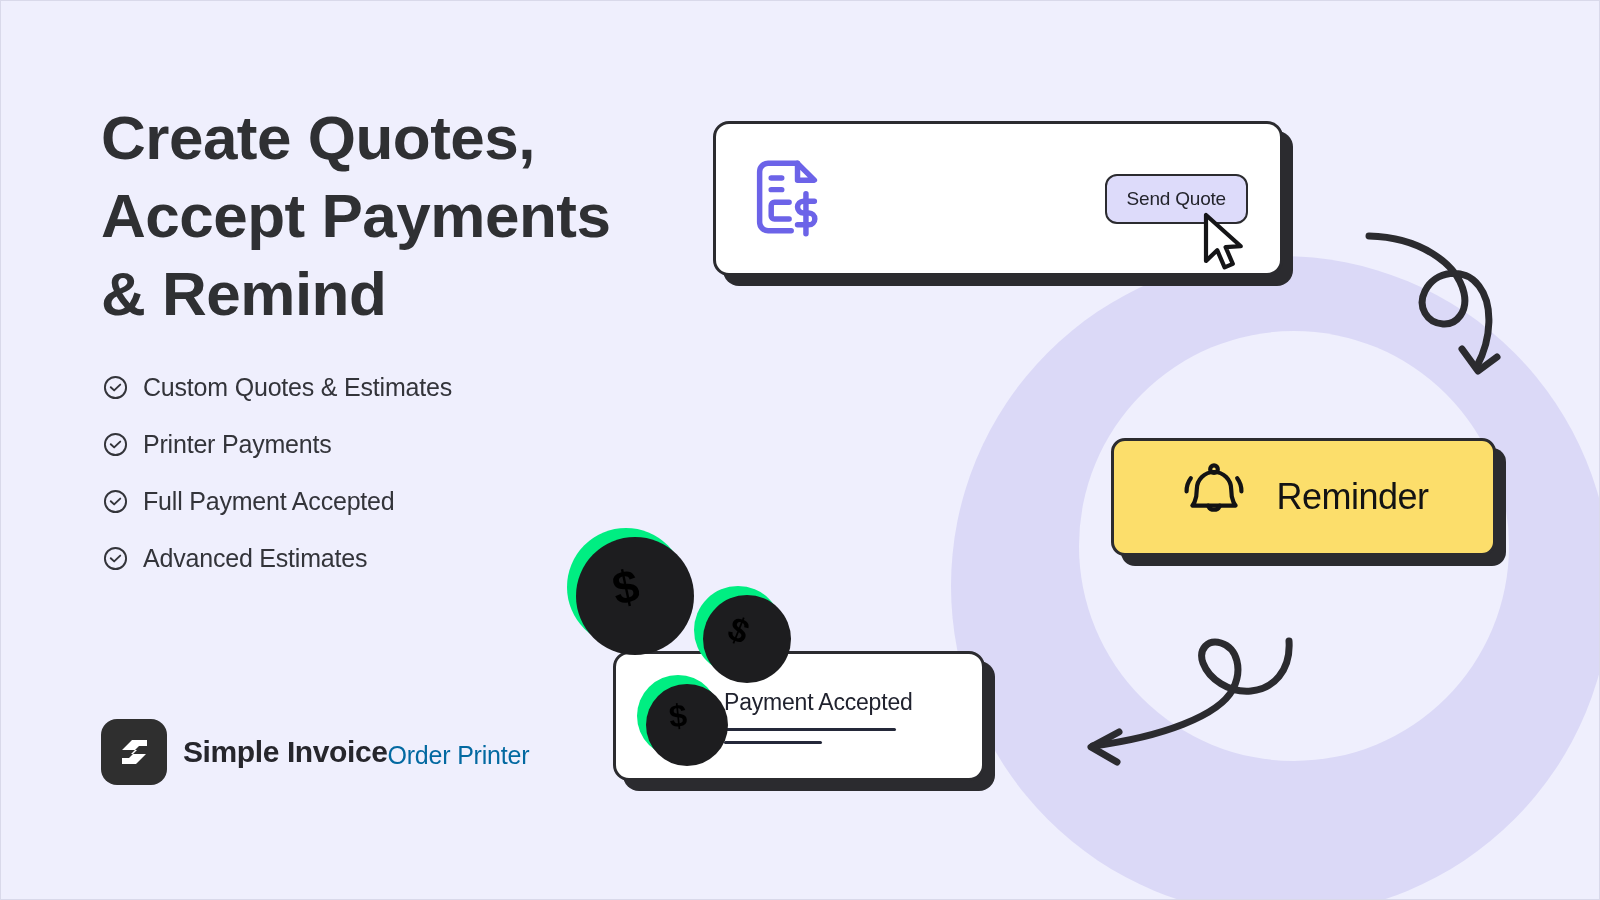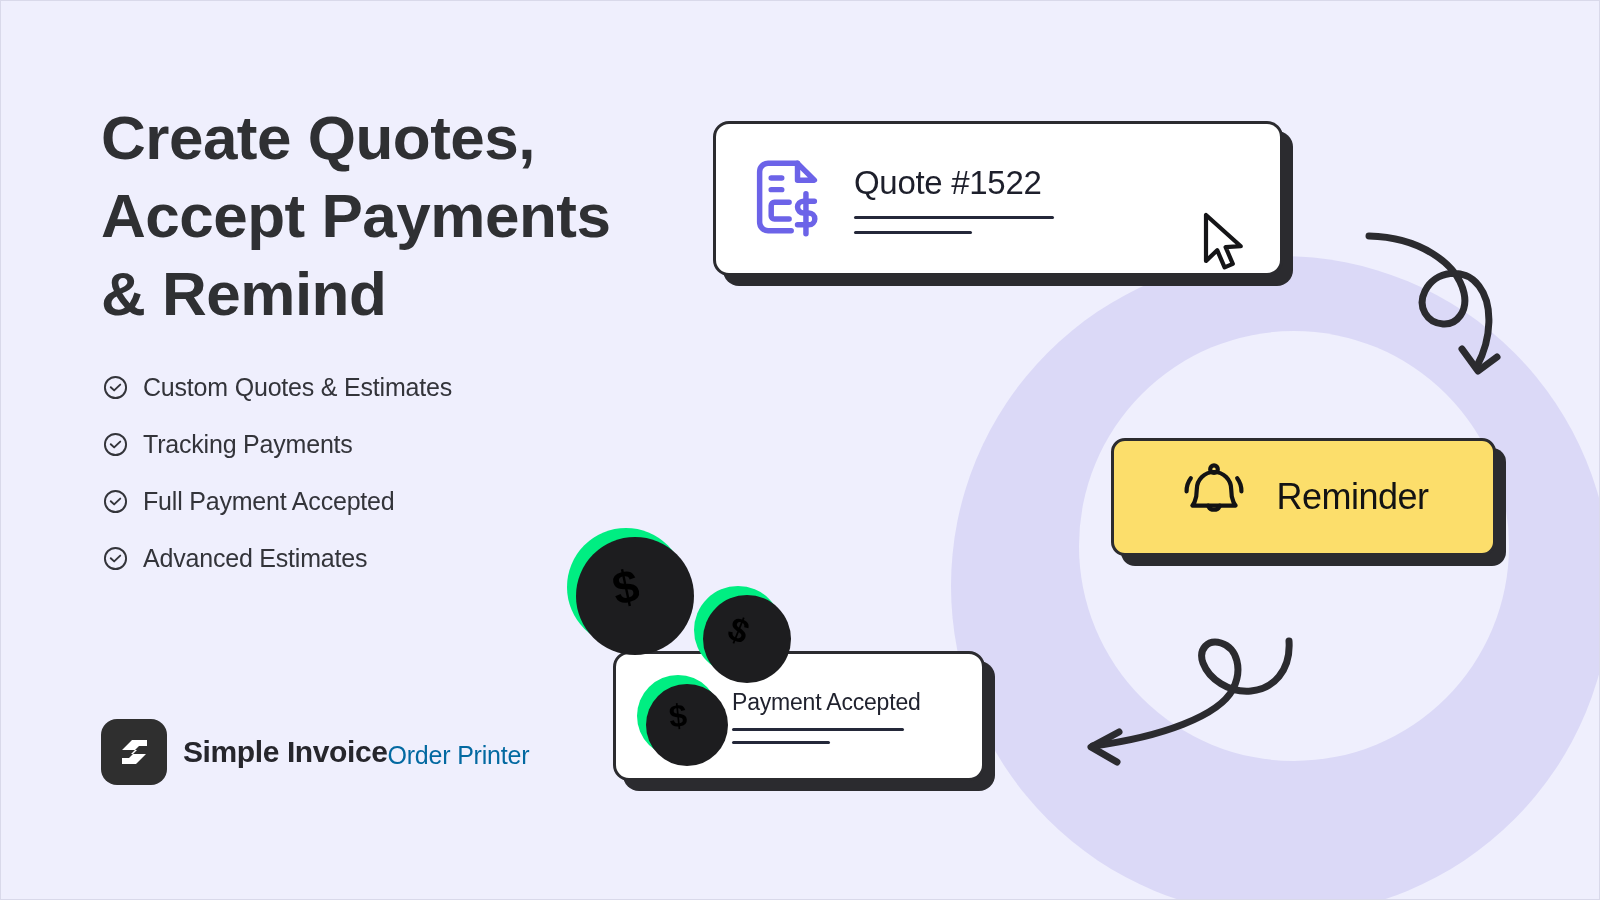"Quote #1522" div.quote-texts { html: <div> <div>Quote #1522</div> <div></div> <div></div> </div> -> none }
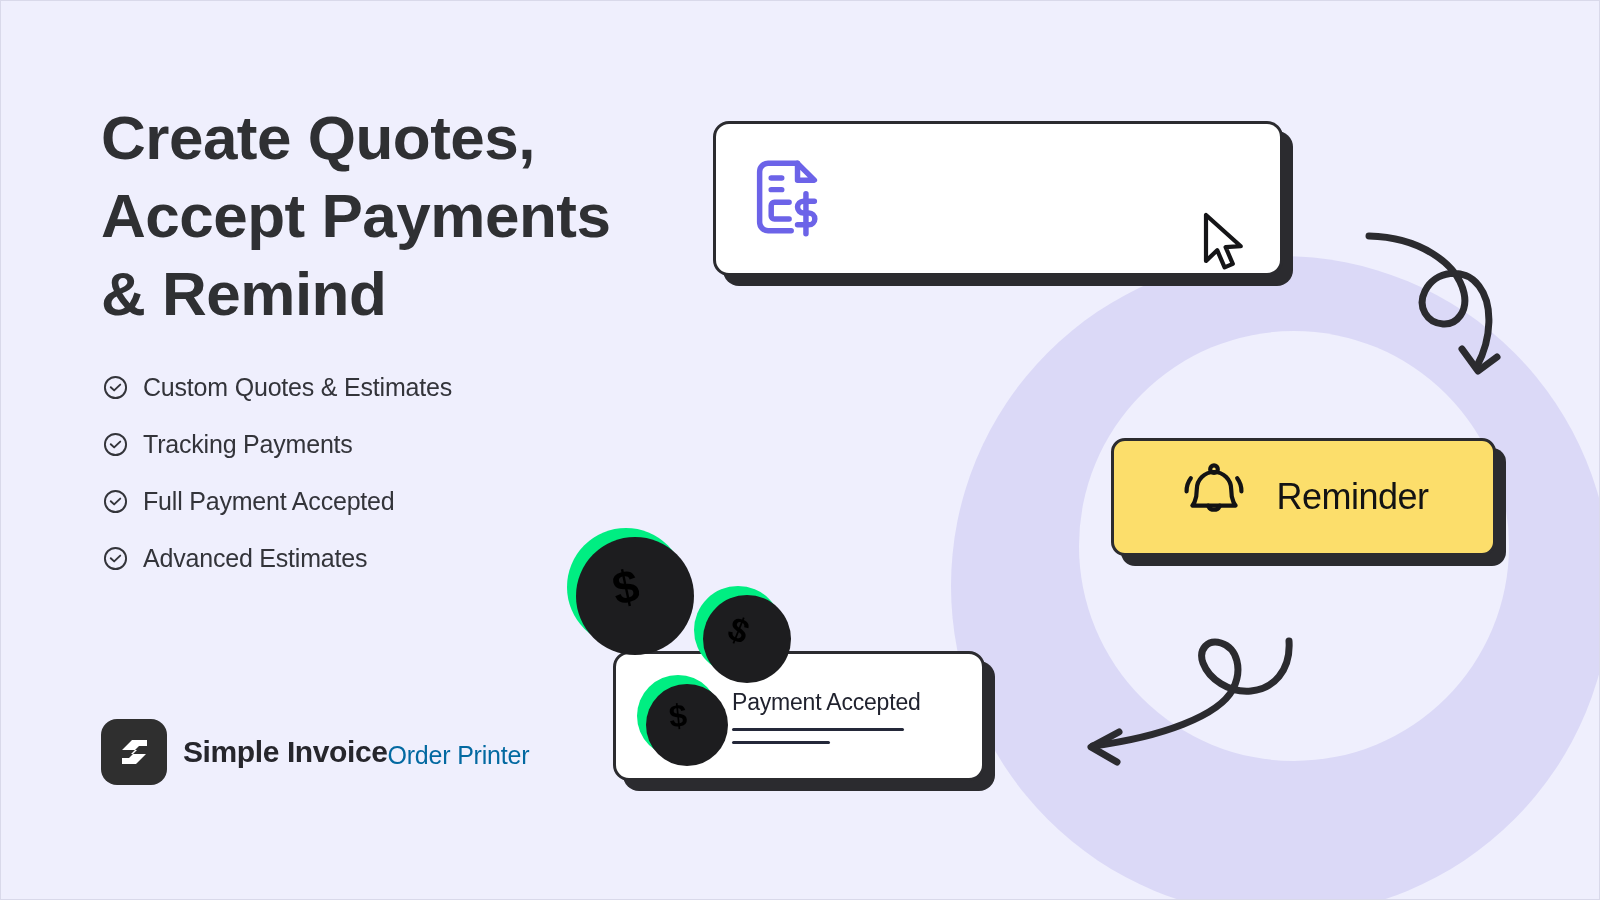"Send Quote" div.send-btn { html: none -> <div>Send Quote</div> }
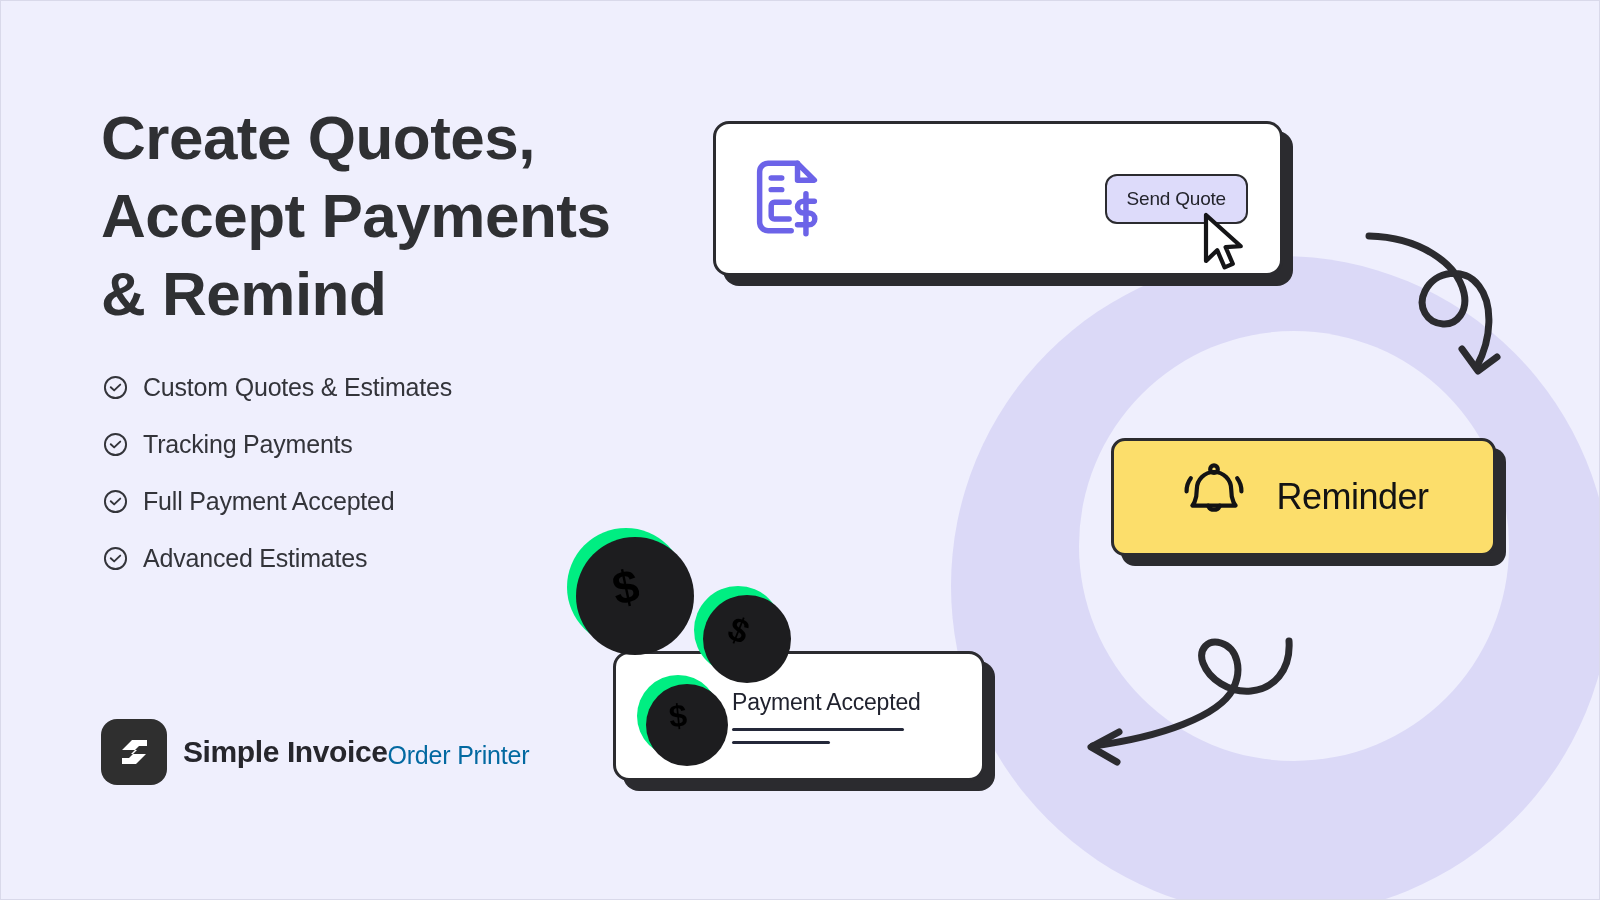"Tracking Payments" span.feature-label { text: Tracking -> Printer }
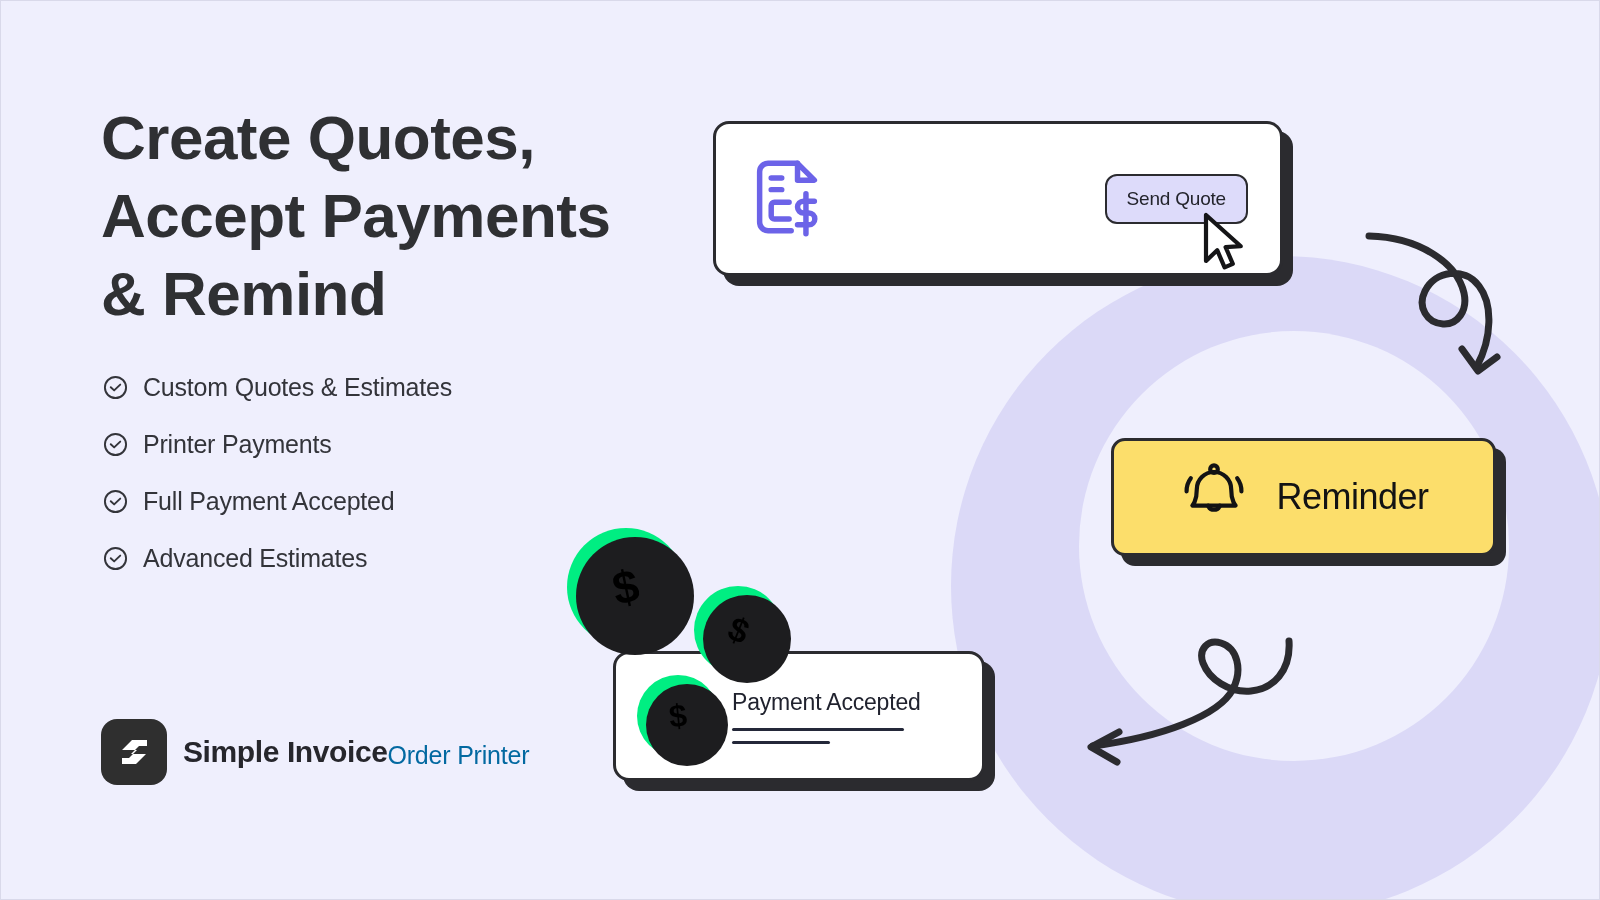"Payment Accepted" .payment-inner { margin-left: 8px -> none }
